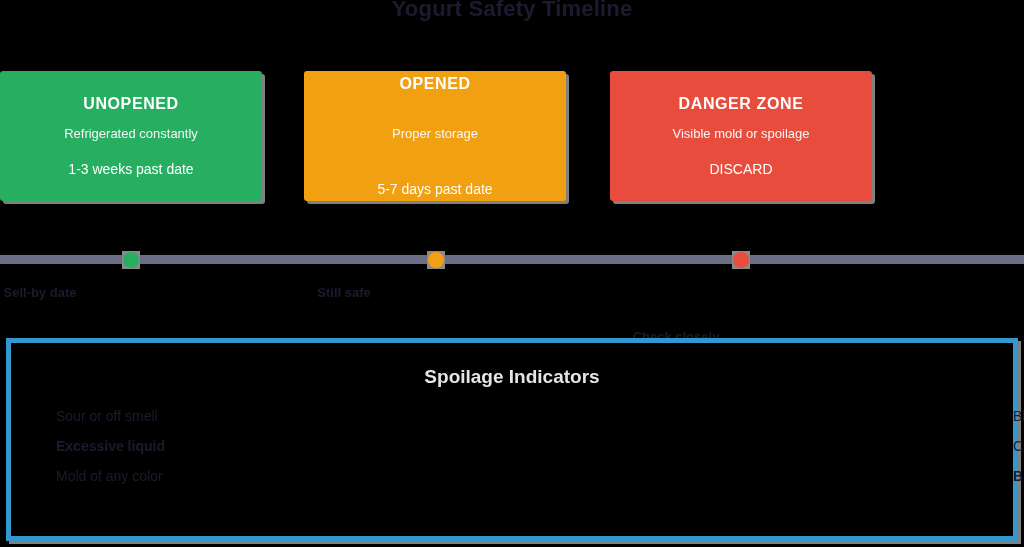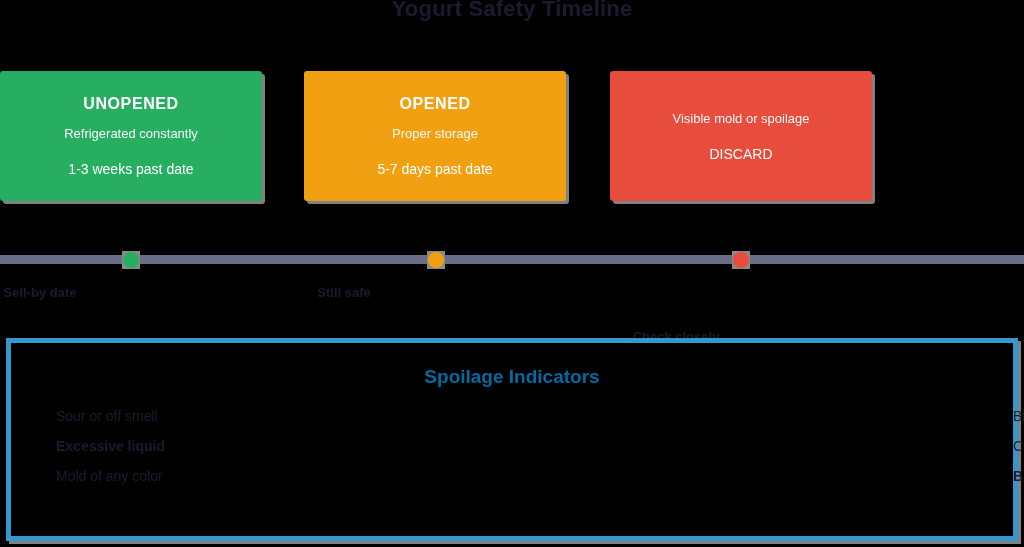"OPENED" .card-opened { gap: none -> 20px }
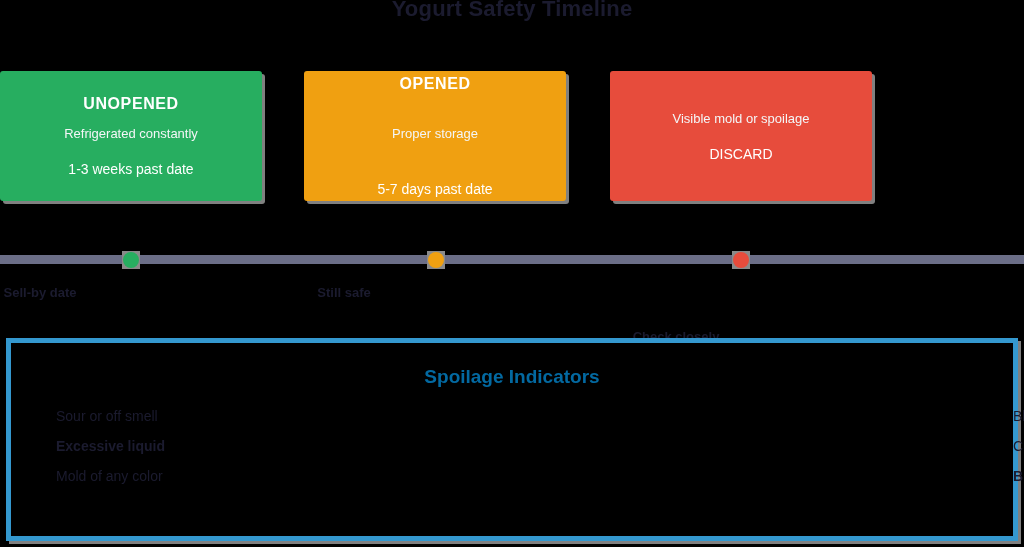"DANGER ZONE" div.card-title { html: none -> <div>DANGER ZONE</div> }
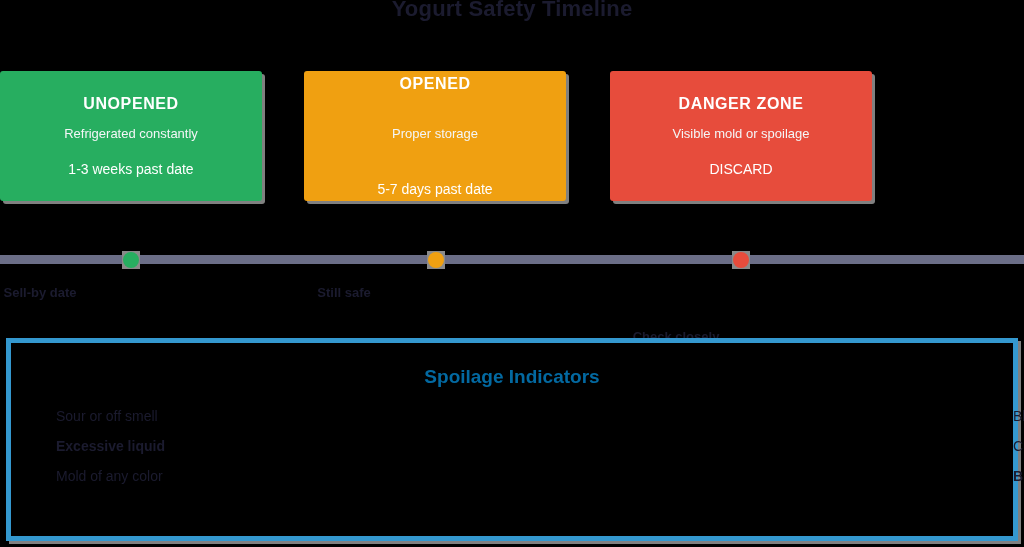"Spoilage Indicators" .panel-title { color: #0369a1 -> #e5e5e5 }
